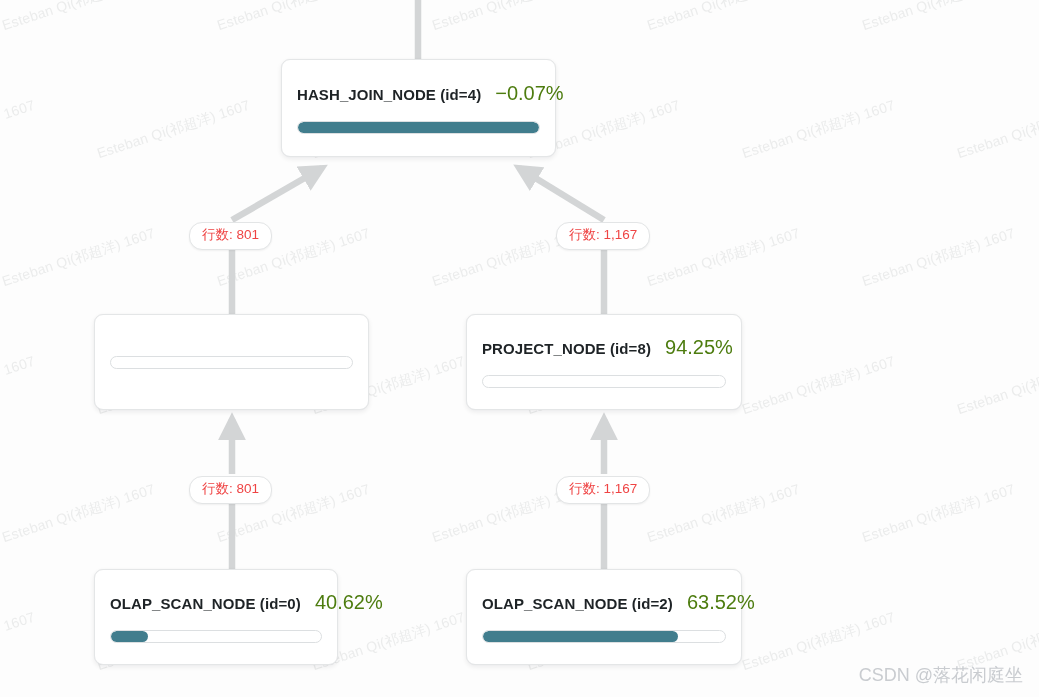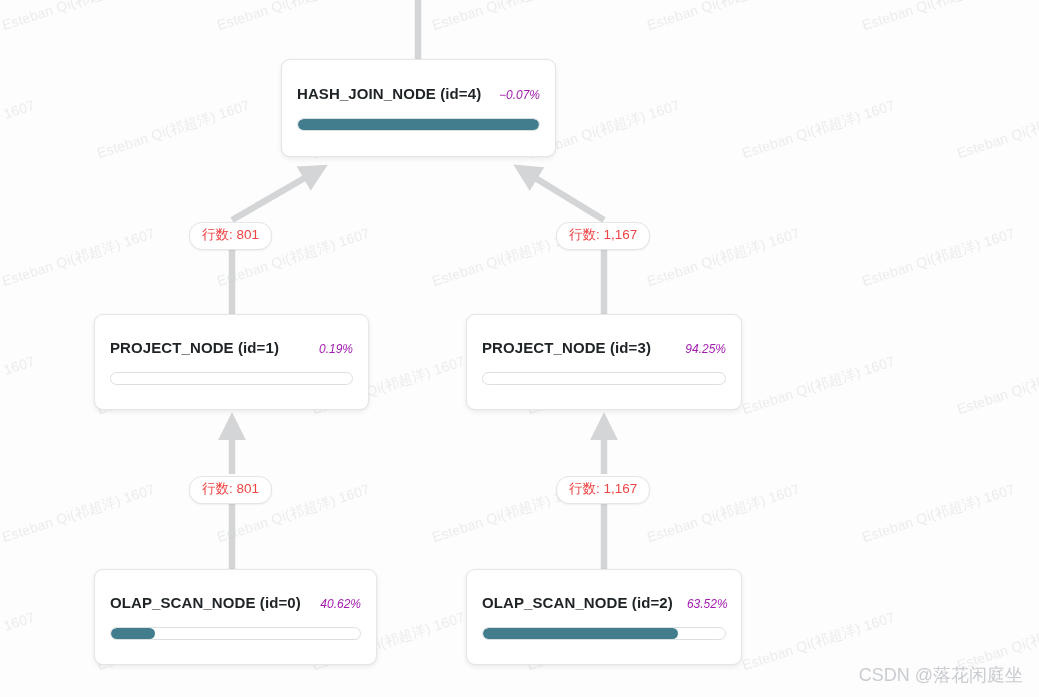"−0.07%" .node-pct { color: #a21caf -> #4d7c0f; font-size: 12px -> 20px; font-style: italic -> none }
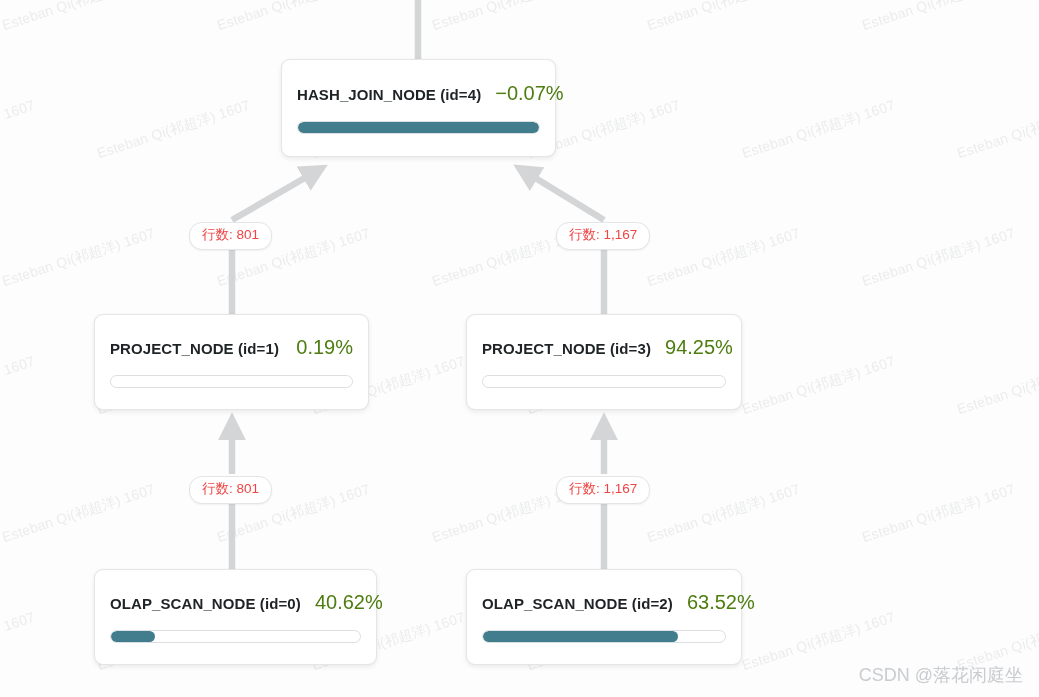"PROJECT_NODE (id=1)" div.node-head { html: <div> <span>PROJECT_NODE (id=1)</span> <span>0.19%</span> </div> -> none }
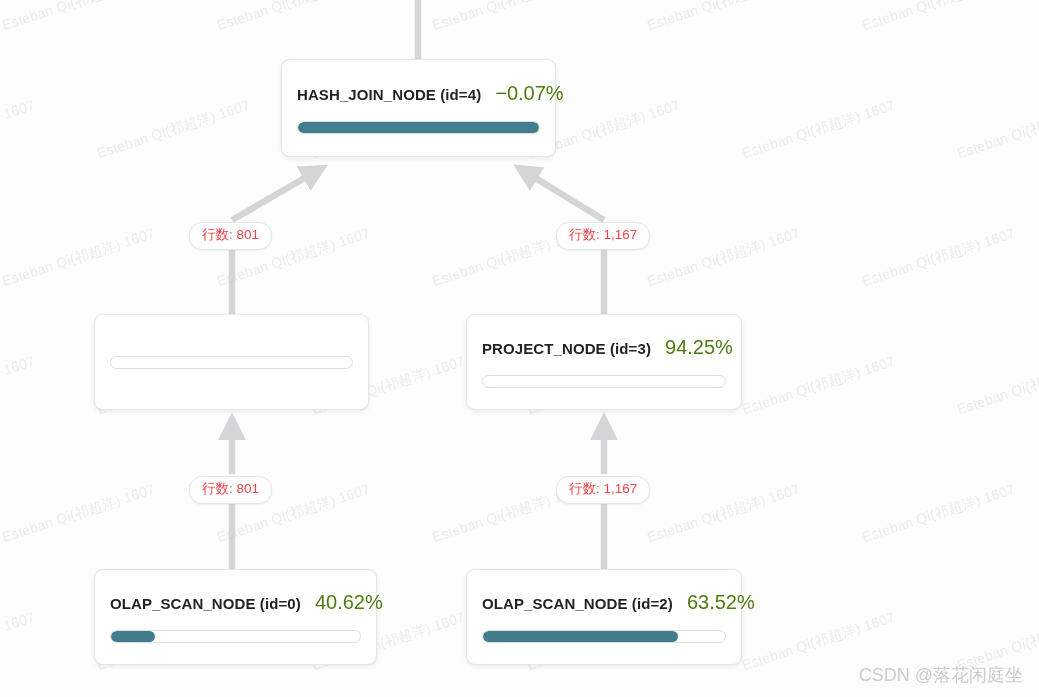"PROJECT_NODE (id=3)" span.node-title { text: 3 -> 8 }
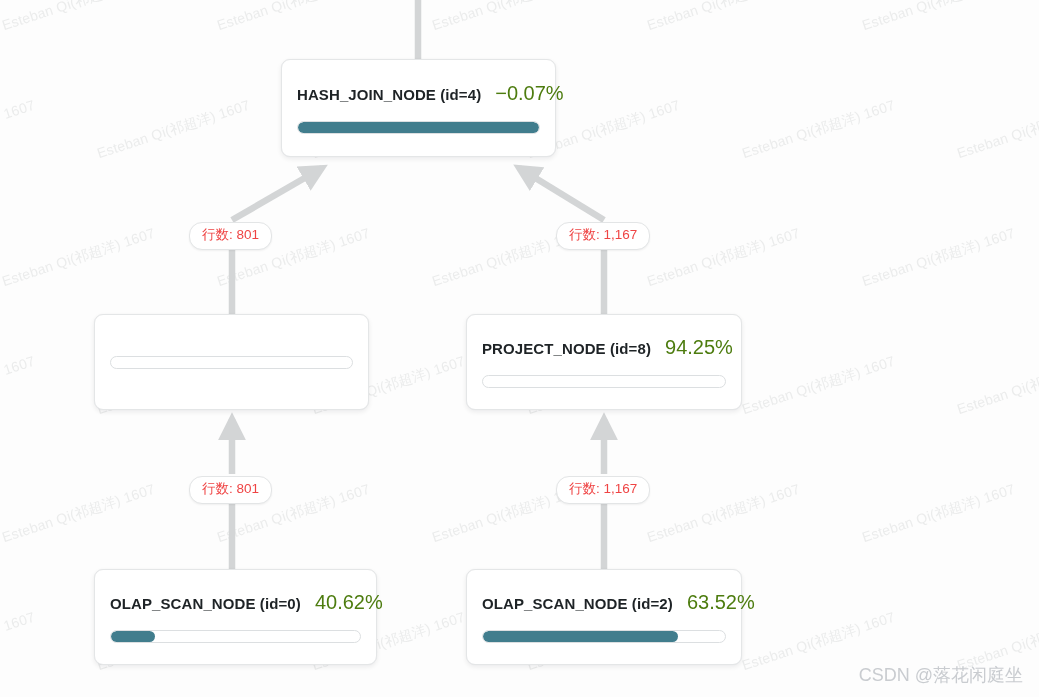"OLAP_SCAN_NODE (id=0)" div.node { width: 283px -> 244px }
